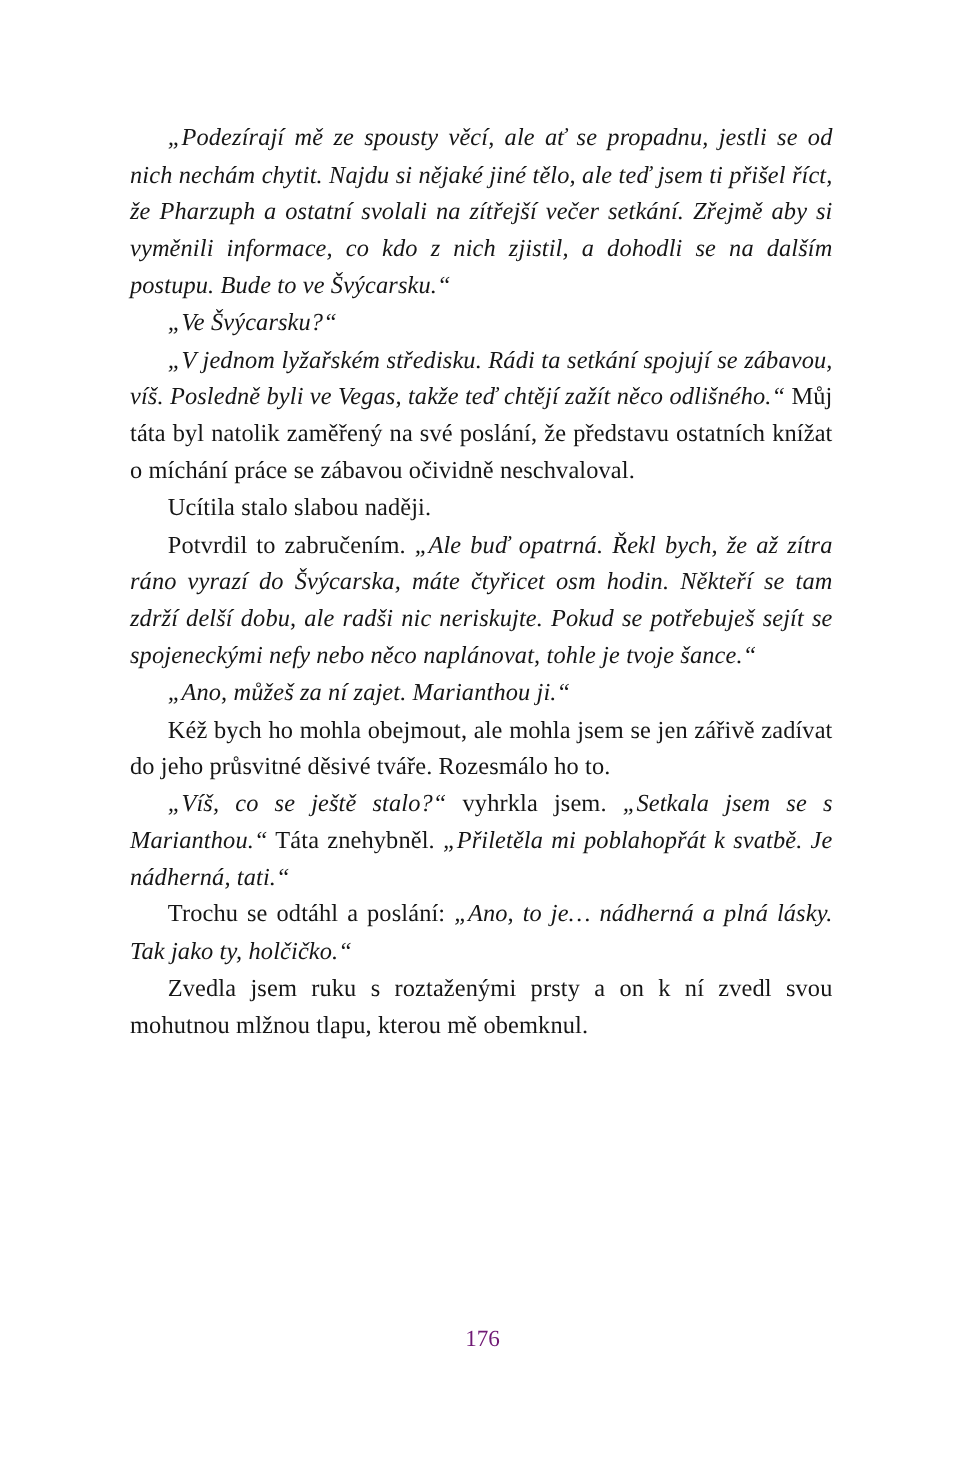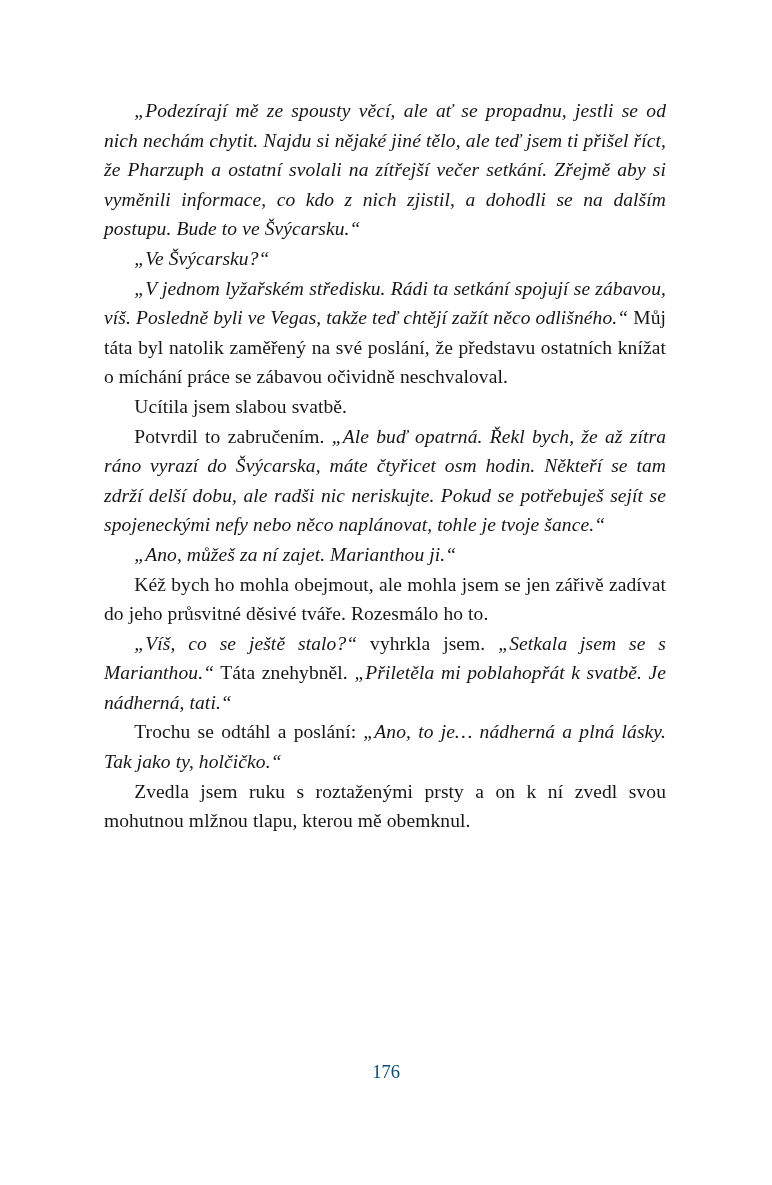"Ucítila jsem slabou svatbě." span.normal { text: jsem slabou svatbě -> stalo slabou naději }
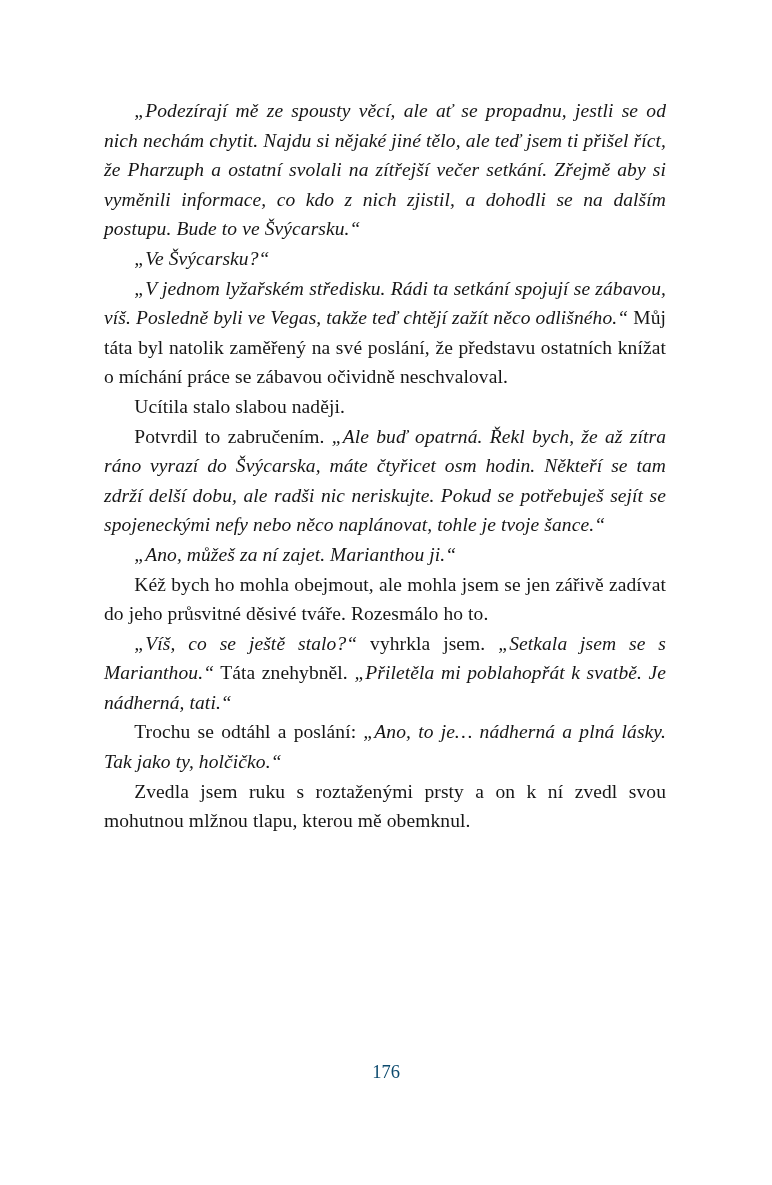"176" .page-footer { color: #0c4a6e -> #701a75 }
